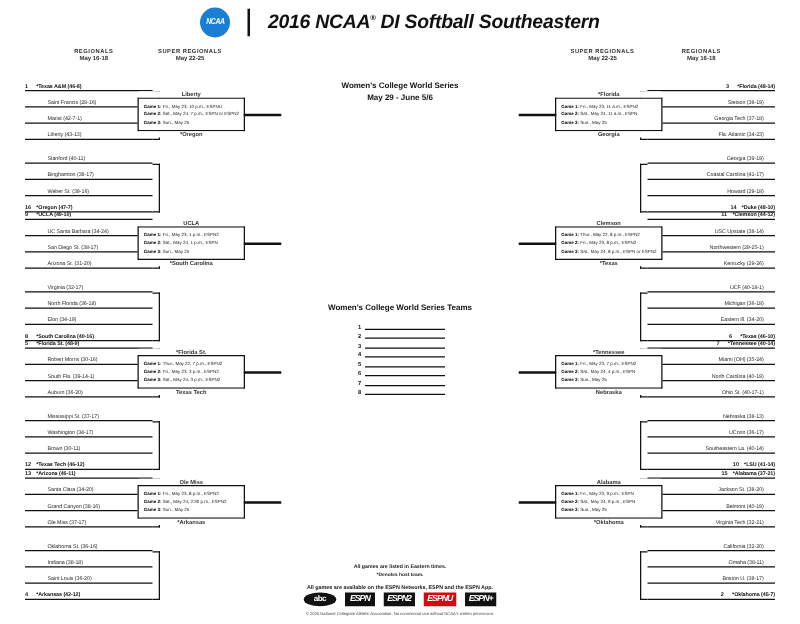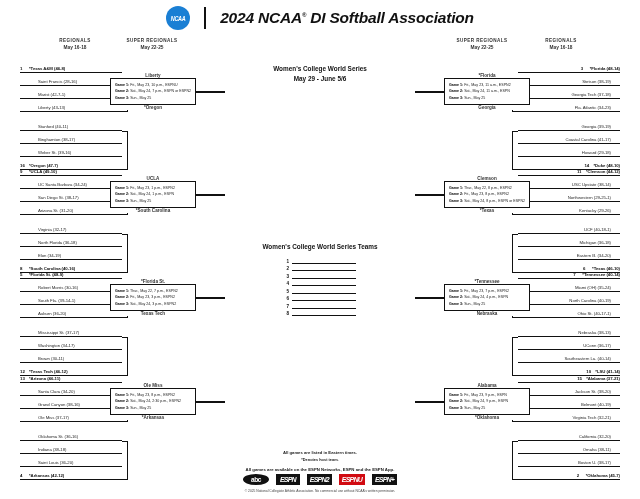"2024 NCAA" span { text: 2024 -> 2016 }
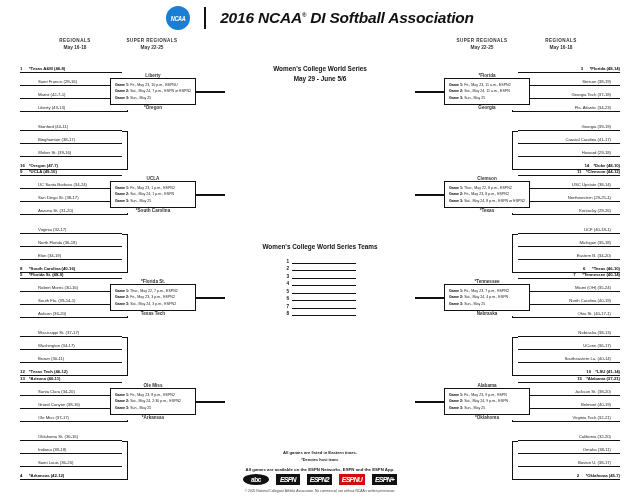"DI Softball Association" span { text: Association -> Southeastern }
